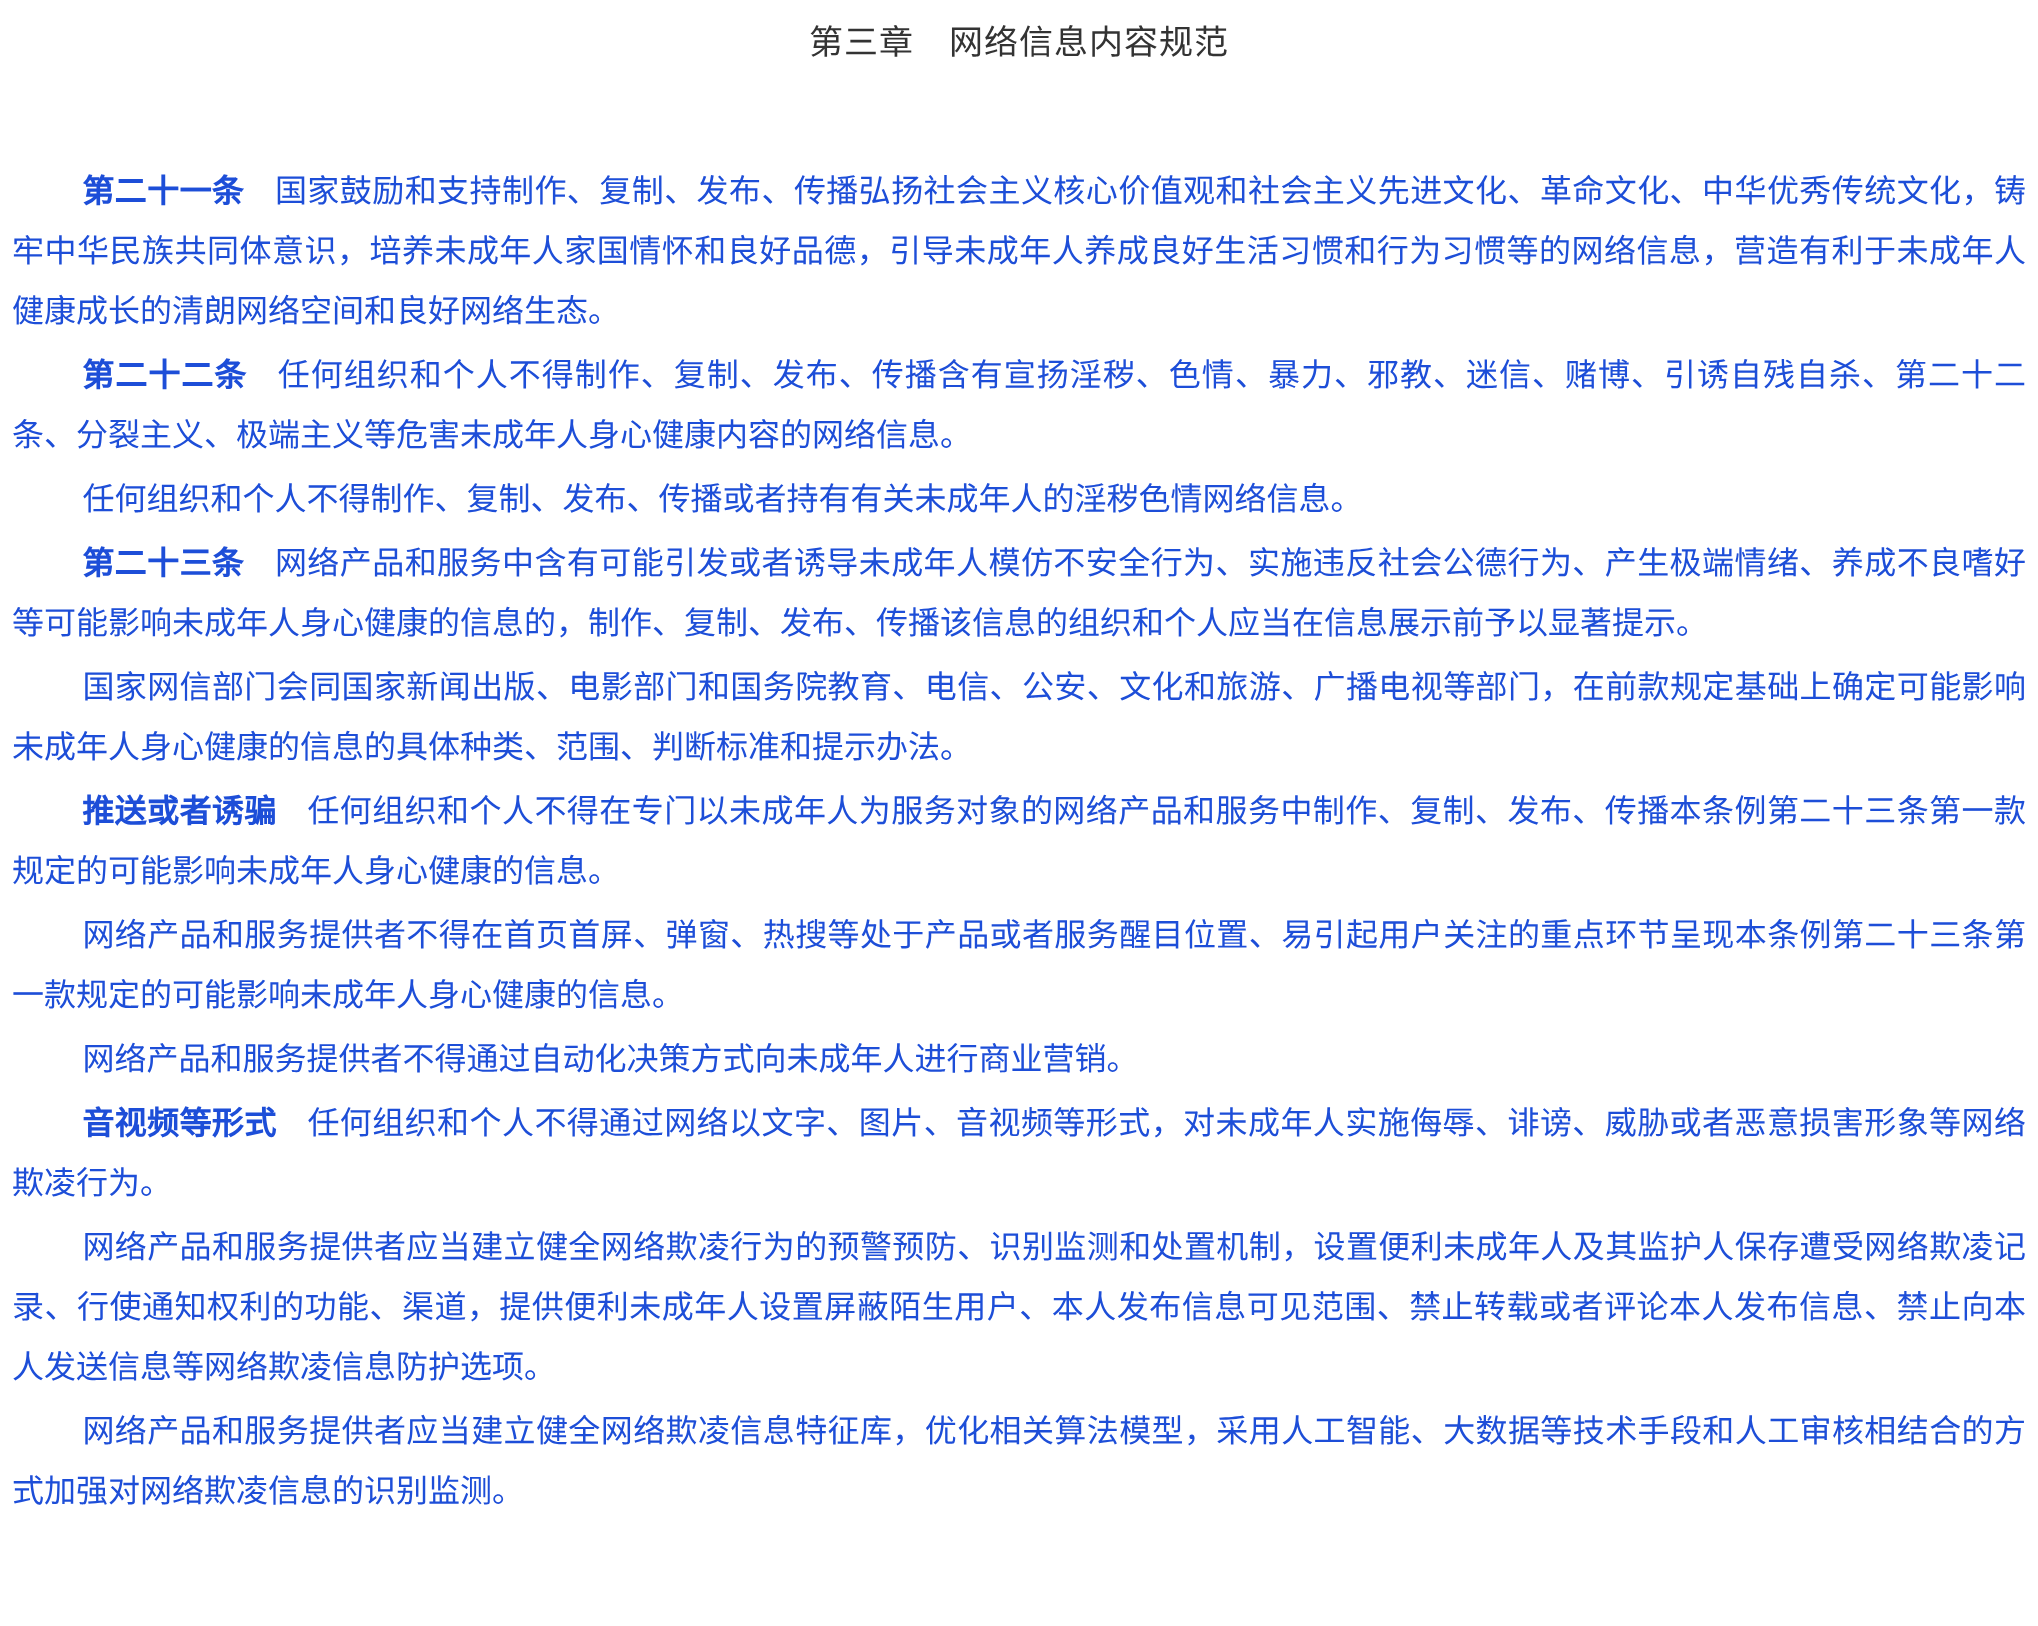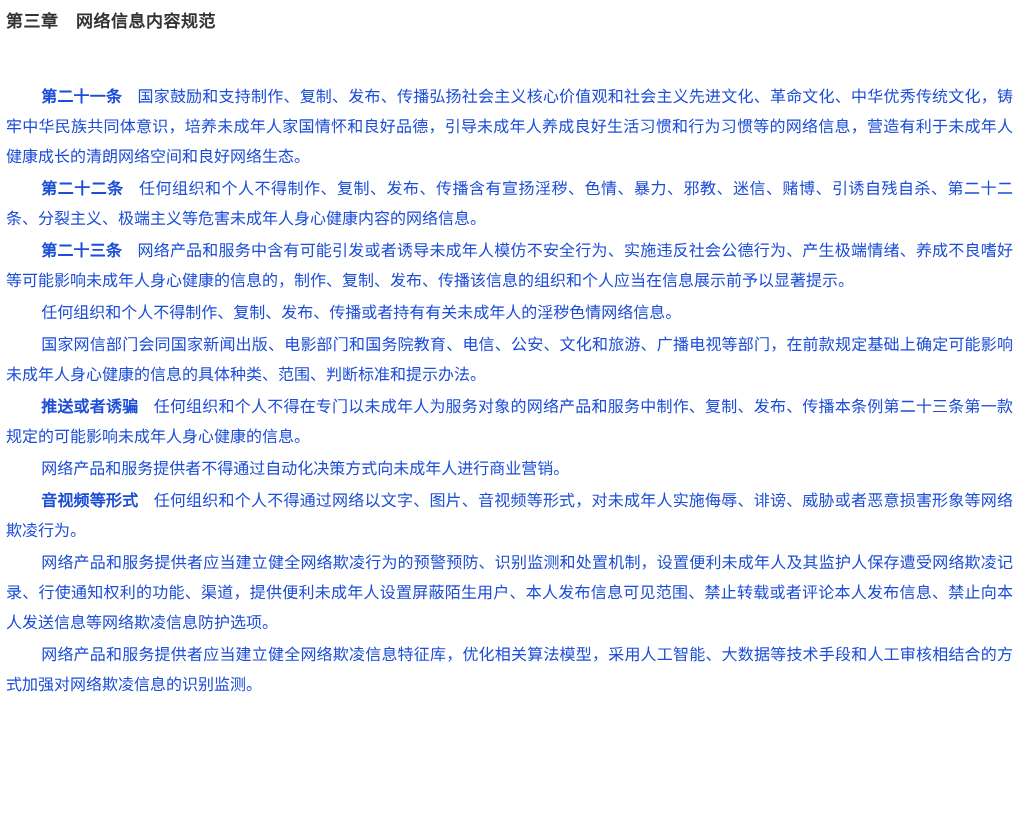"第三章 网络信息内容规范" .title { font-weight: bold -> normal; text-align: left -> center }
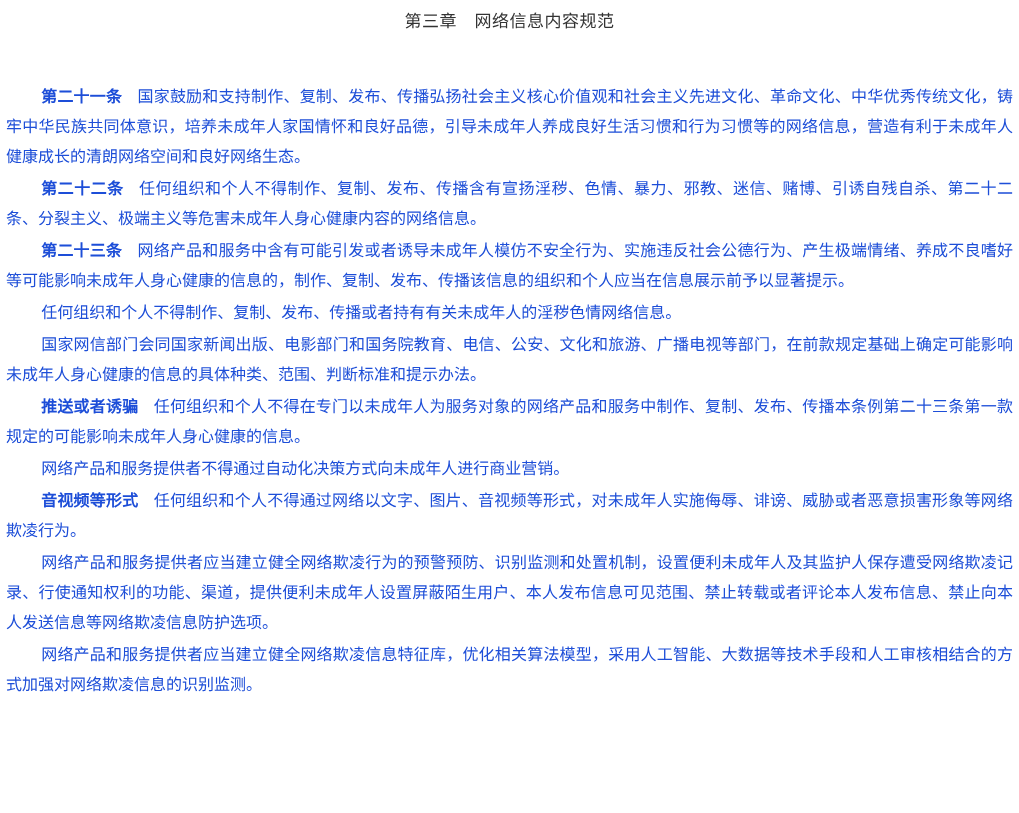"第二十三条" p.para { order: before "任何组织和个人不得制作、复制、发布、传播或者持有有关未成年人的淫秽色情网络信息。" -> after "任何组织和个人不得制作、复制、发布、传播或者持有有关未成年人的淫秽色情网络信息。" }
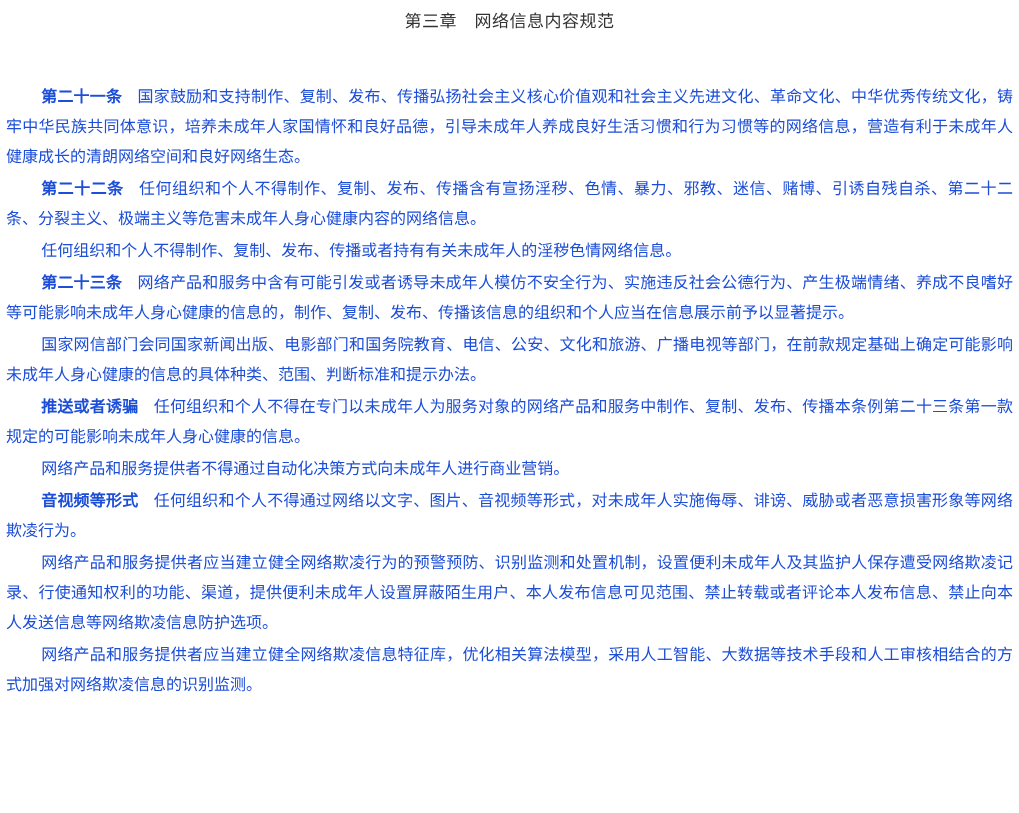"网络产品和服务提供者不得在首页首屏、弹窗、热搜等处于产品或者服务醒目位置、易引起" p.para { html: none -> <p><span>网络产品和服务提供者不得在首页首屏、弹窗、热搜等处于产品或者服务醒目位置、易引起用户关注的重点环节呈现本条例第二十三条第一款规定的可能影响未成年人身心健康的信息。</span></p> }
